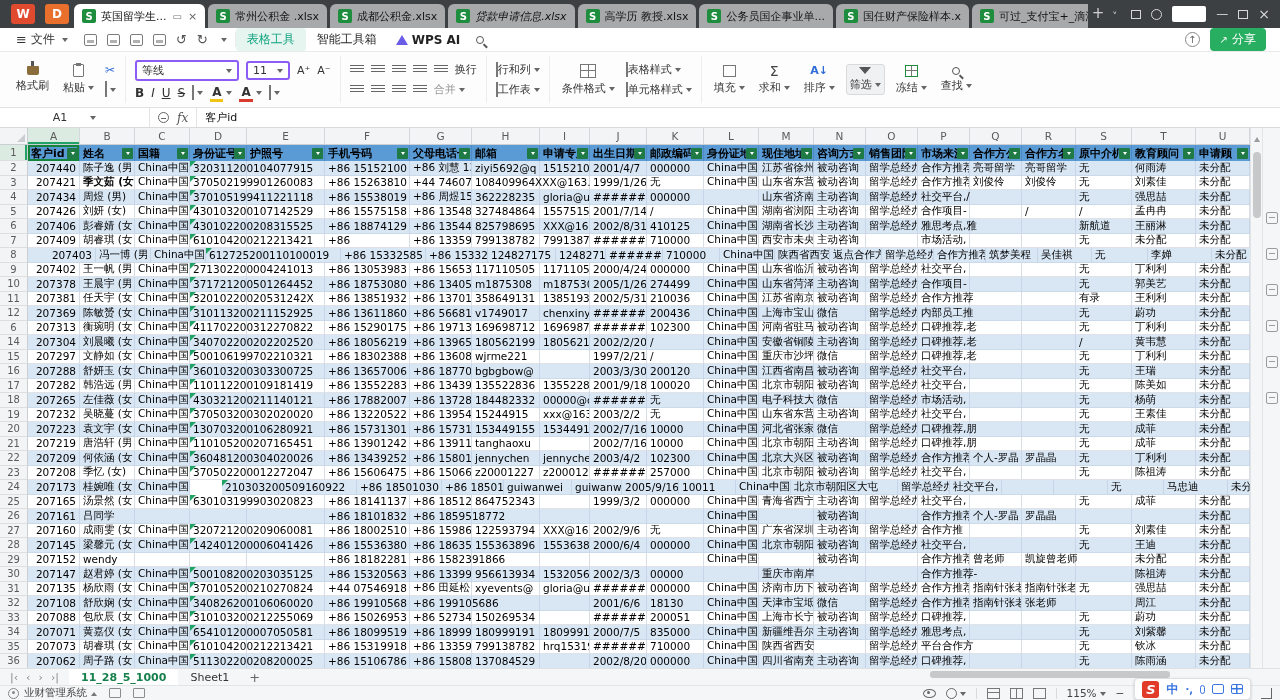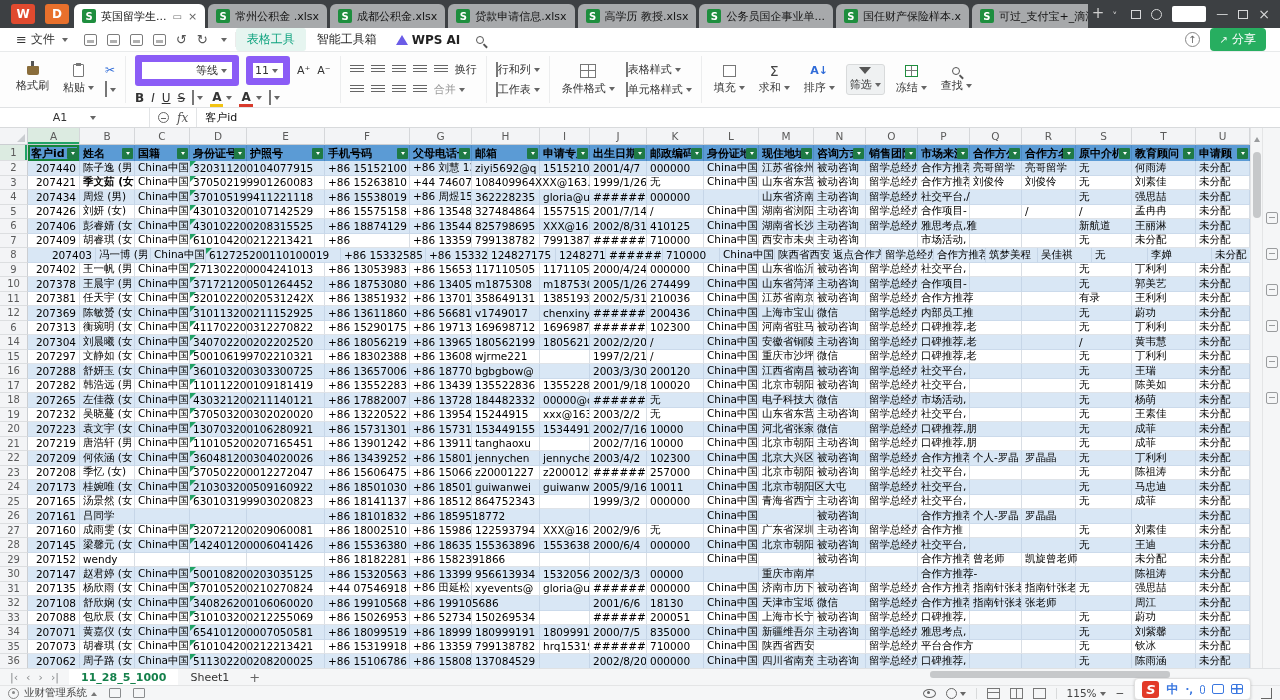"贷款申请信息.xlsx" span { font-style: none -> italic }
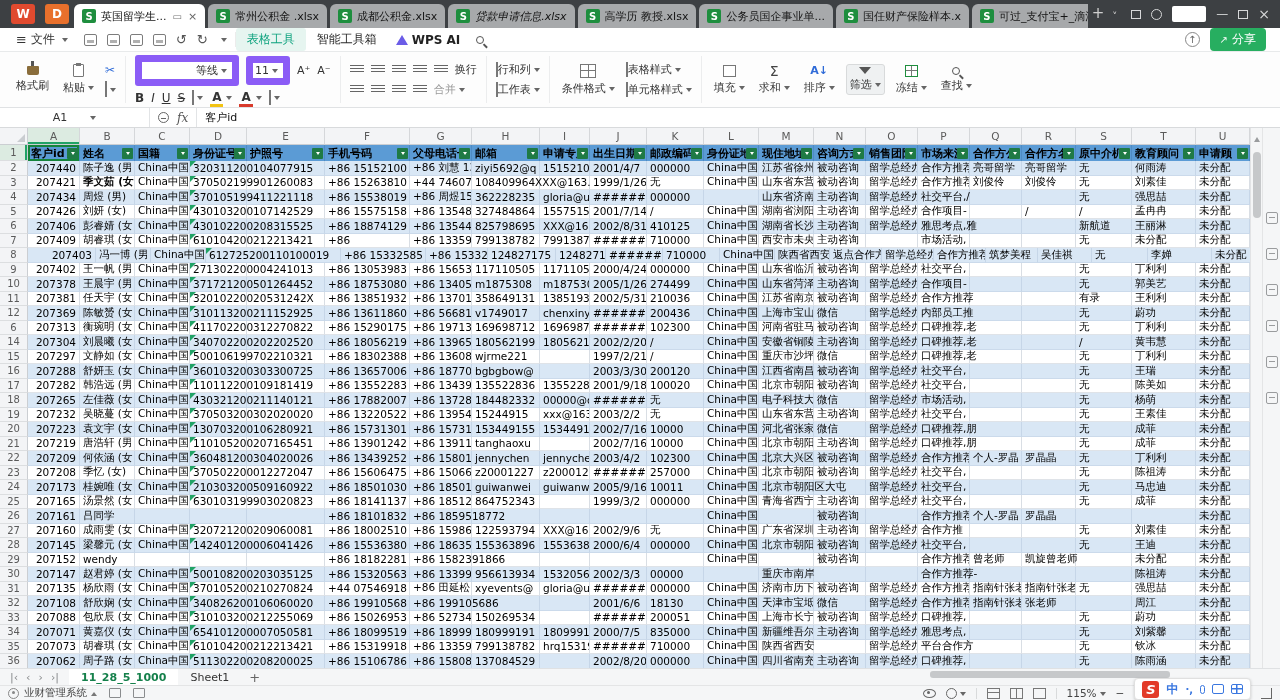"等线" .sel { border: 7px solid #8b5cf6 -> 2px solid #8b5cf6; justify-content: flex-end -> space-between }
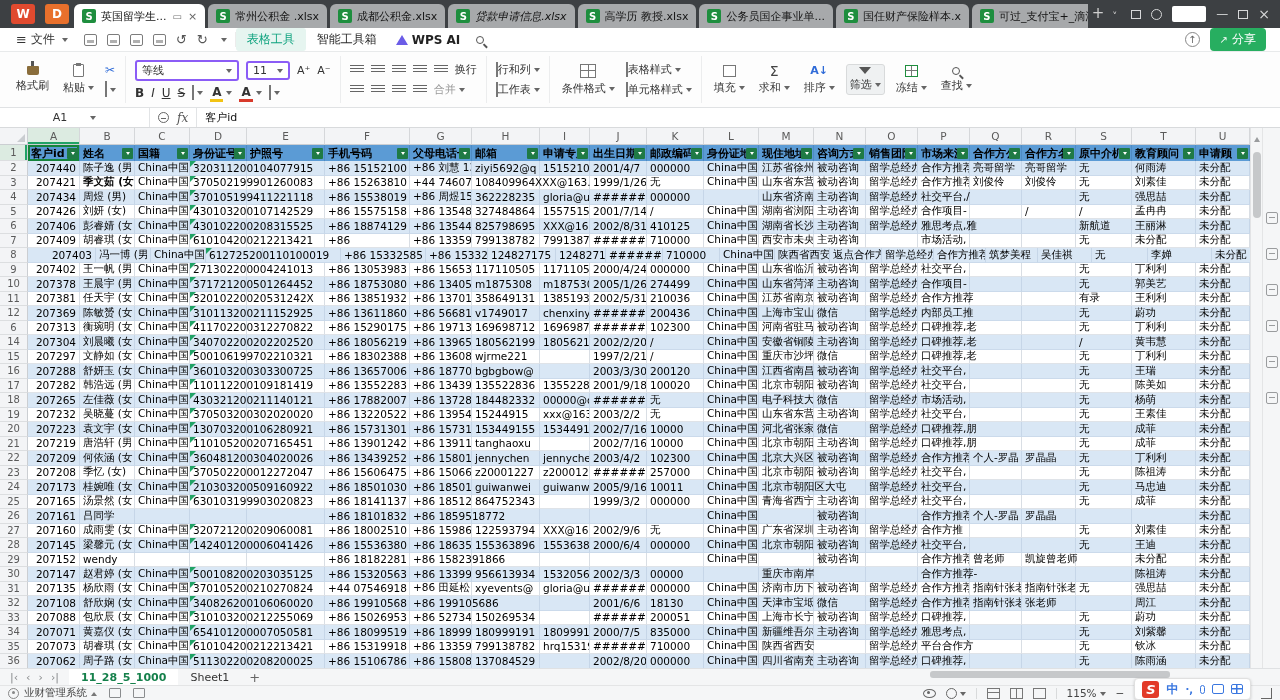"210303200509160922" div.cell { margin-left: none -> 32px }
